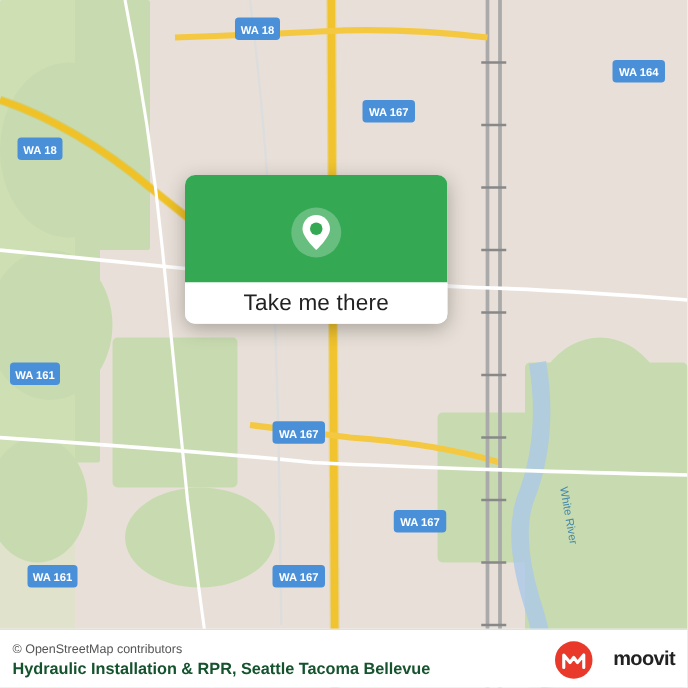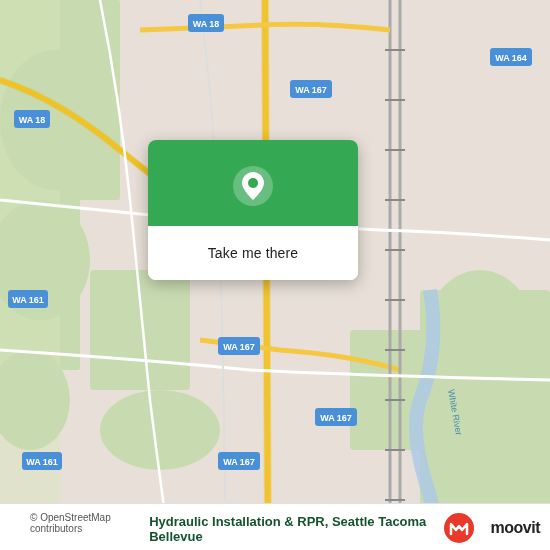"Take me there" #take-me-there-btn { font-size: 14px -> 18px; padding: 19px 0 -> 6px 0 }
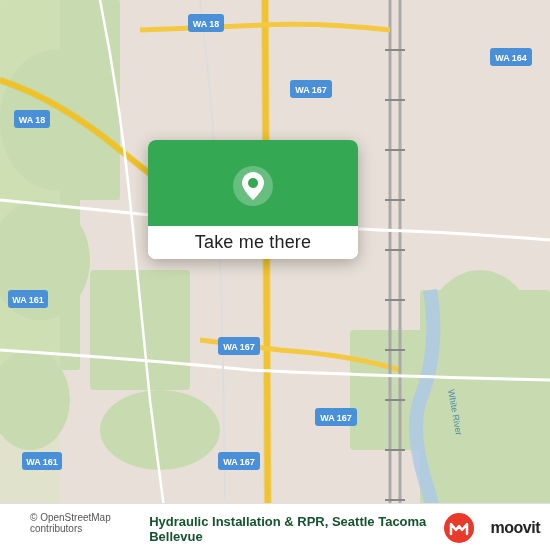"© OpenStreetMap contributors" #bottom-left { flex-direction: row -> column; margin-left: 20px -> none }
